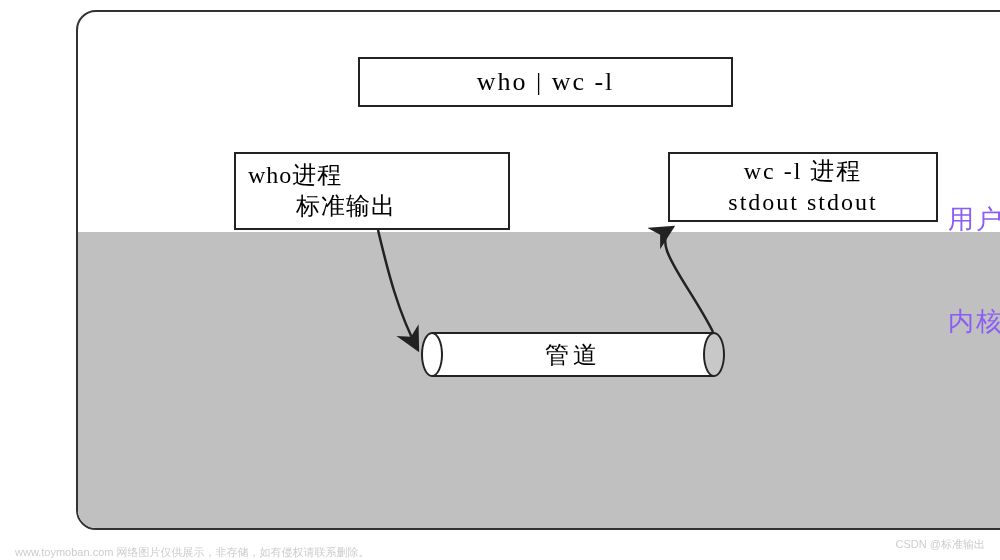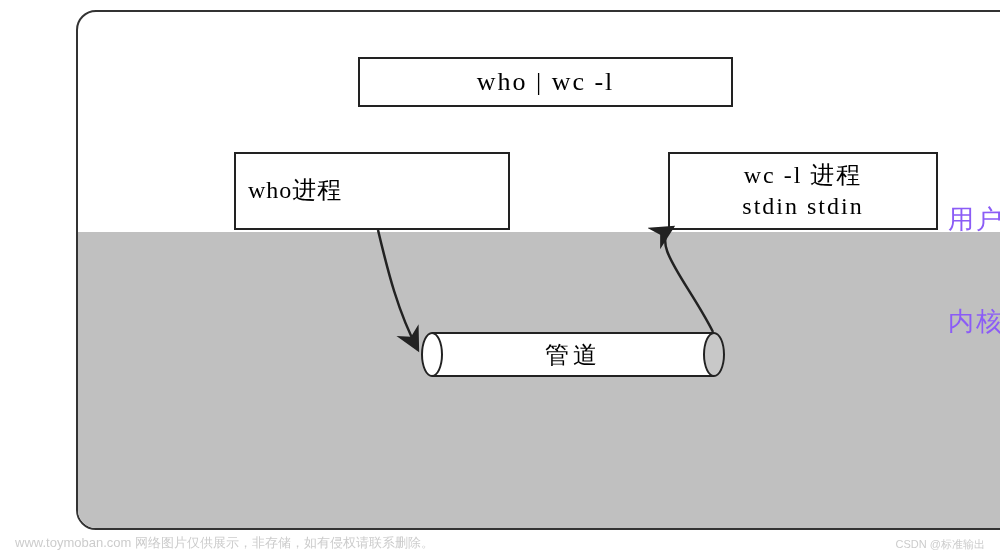"wc -l 进程" .wc-box { height: 78px -> 70px }
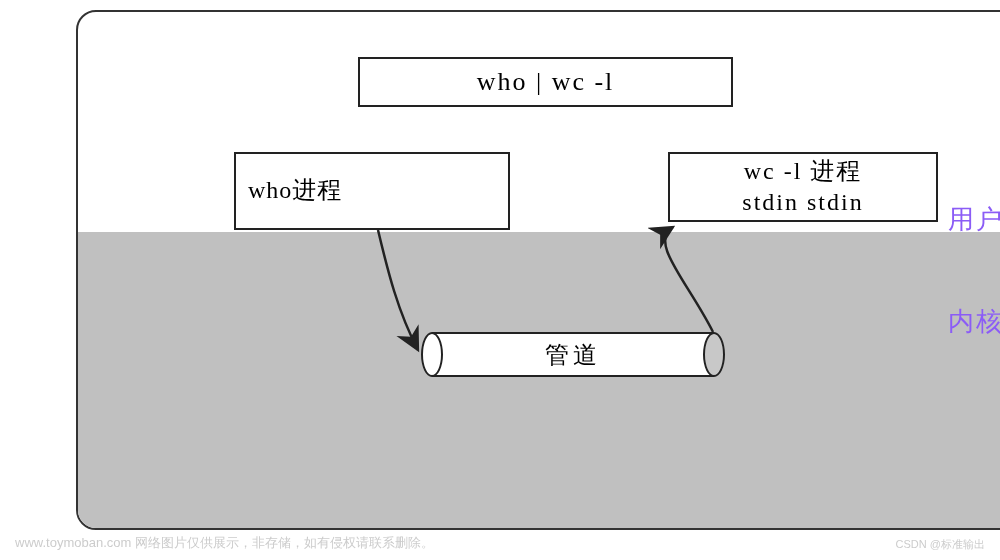"标准输出" span.l2 { html: none -> <span>标准输出</span> }
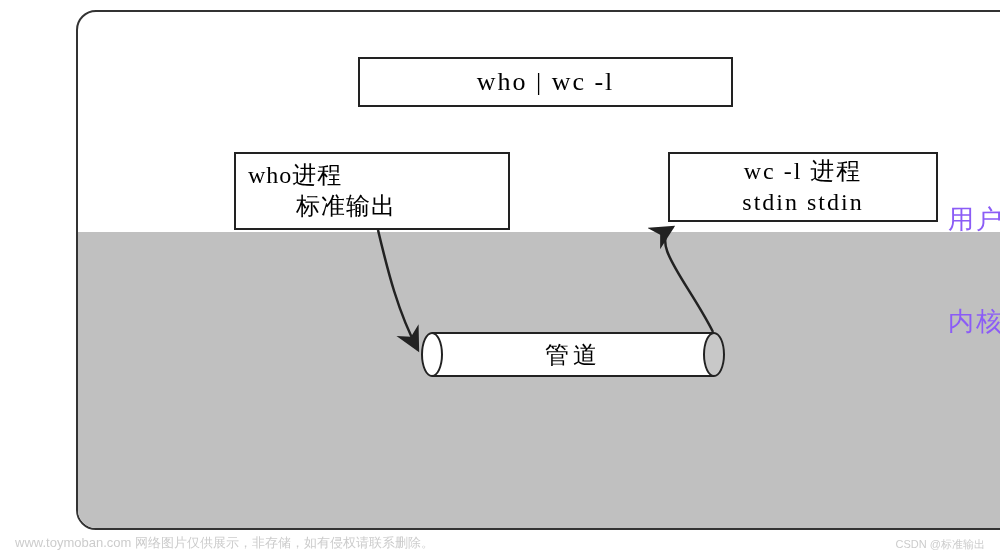"stdin stdin" span { text: stdin   stdin -> stdout   stdout }
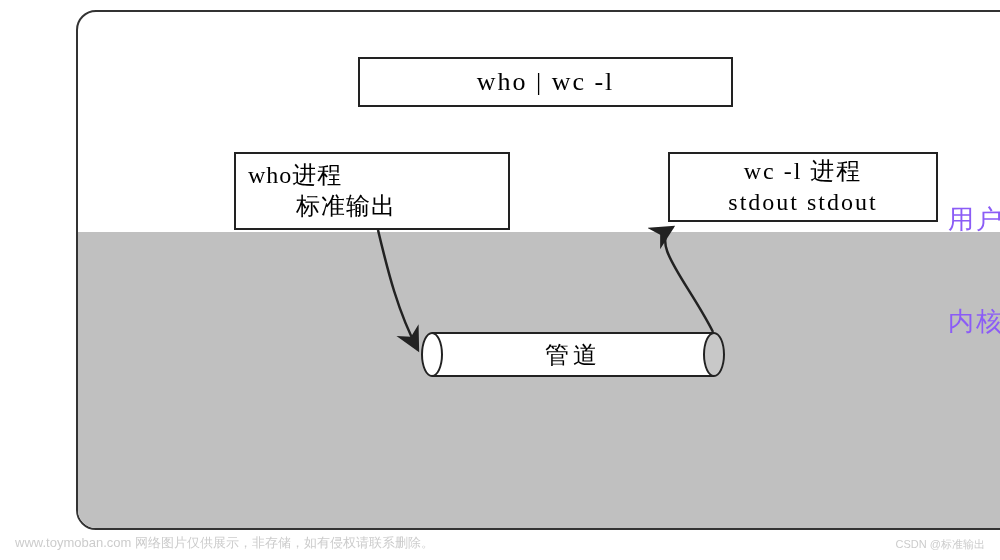"www.toymoban.com 网络图片仅供展示，非存储，如有侵权请联系删除。" .footer-left { bottom: 8px -> 0; font-size: 13px -> 11px }
